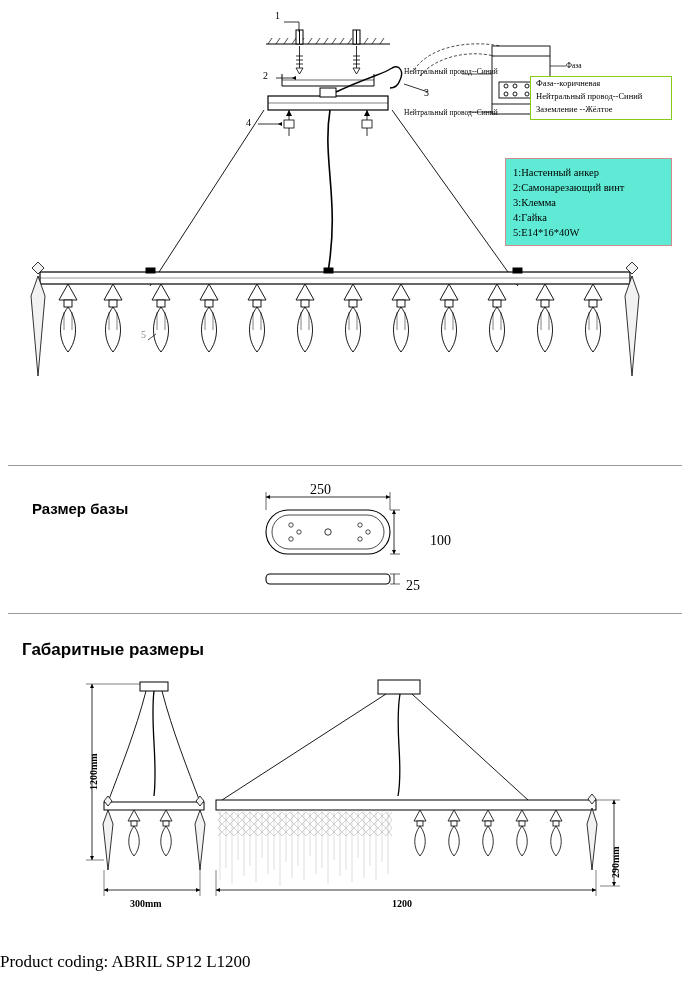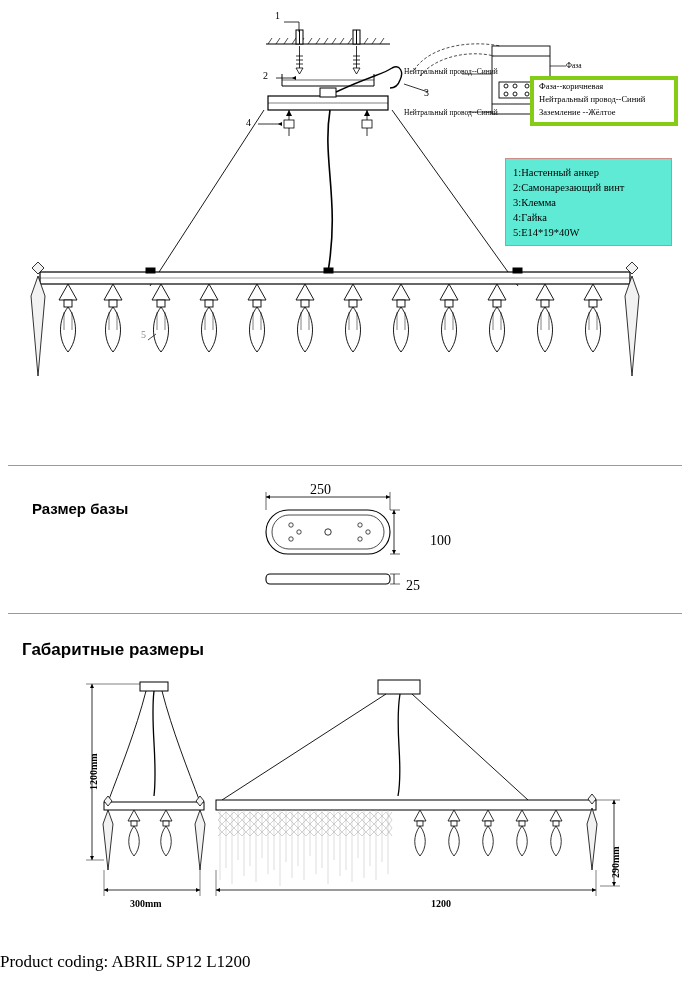"Фаза--коричневая" .wire-note { border: 4px solid #84cc16 -> 1px solid #84cc16 }
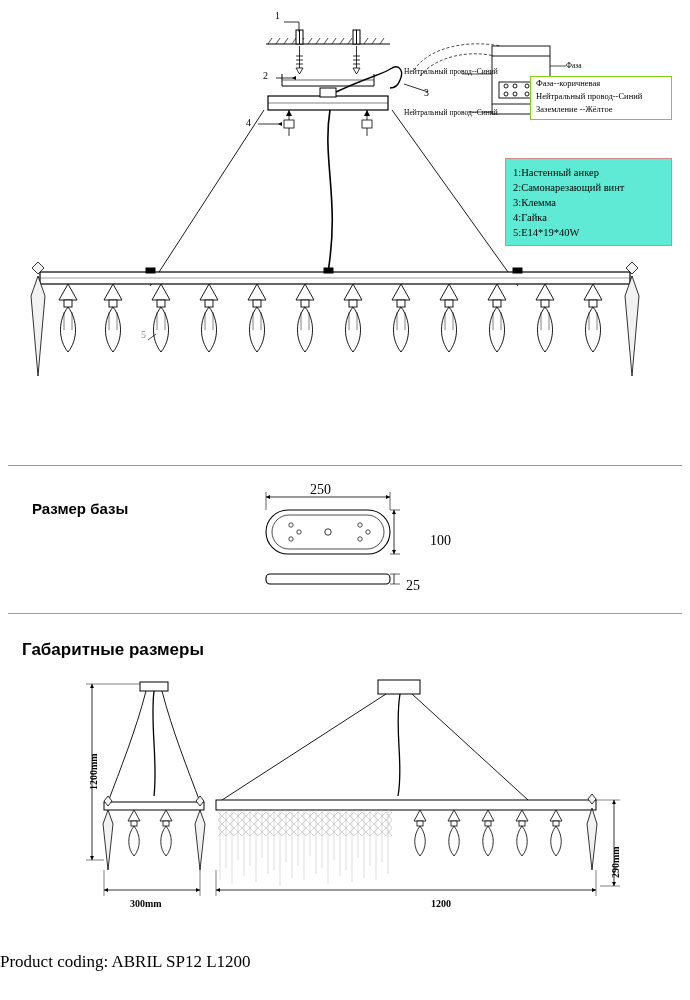"5:E14*19*40W" li { text: 19 -> 16 }
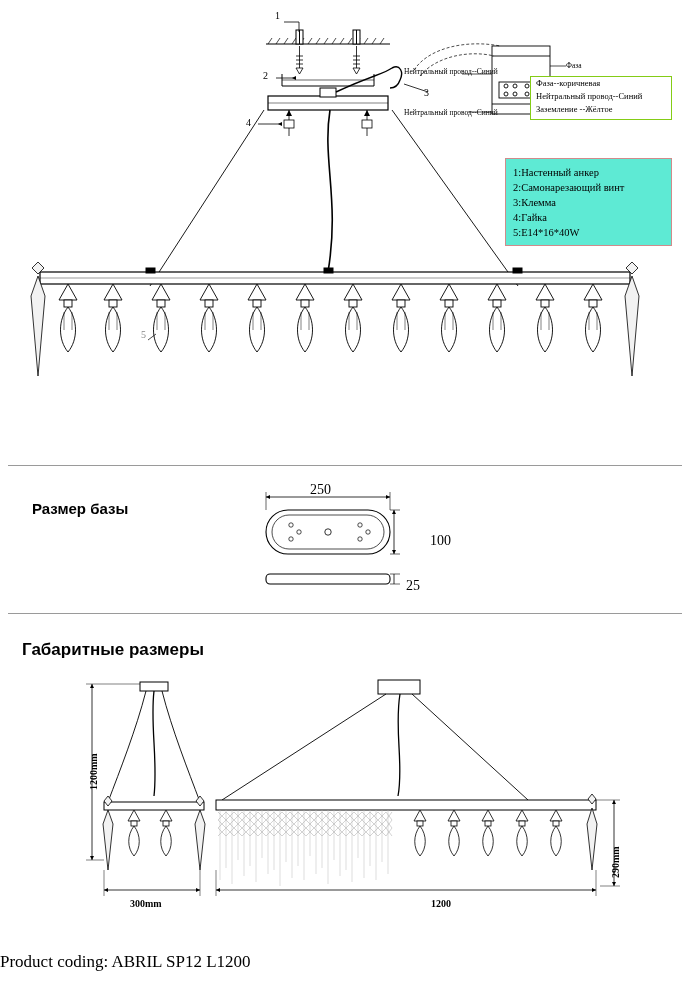"1200" div.dim-label-small { margin-left: 39px -> none }
